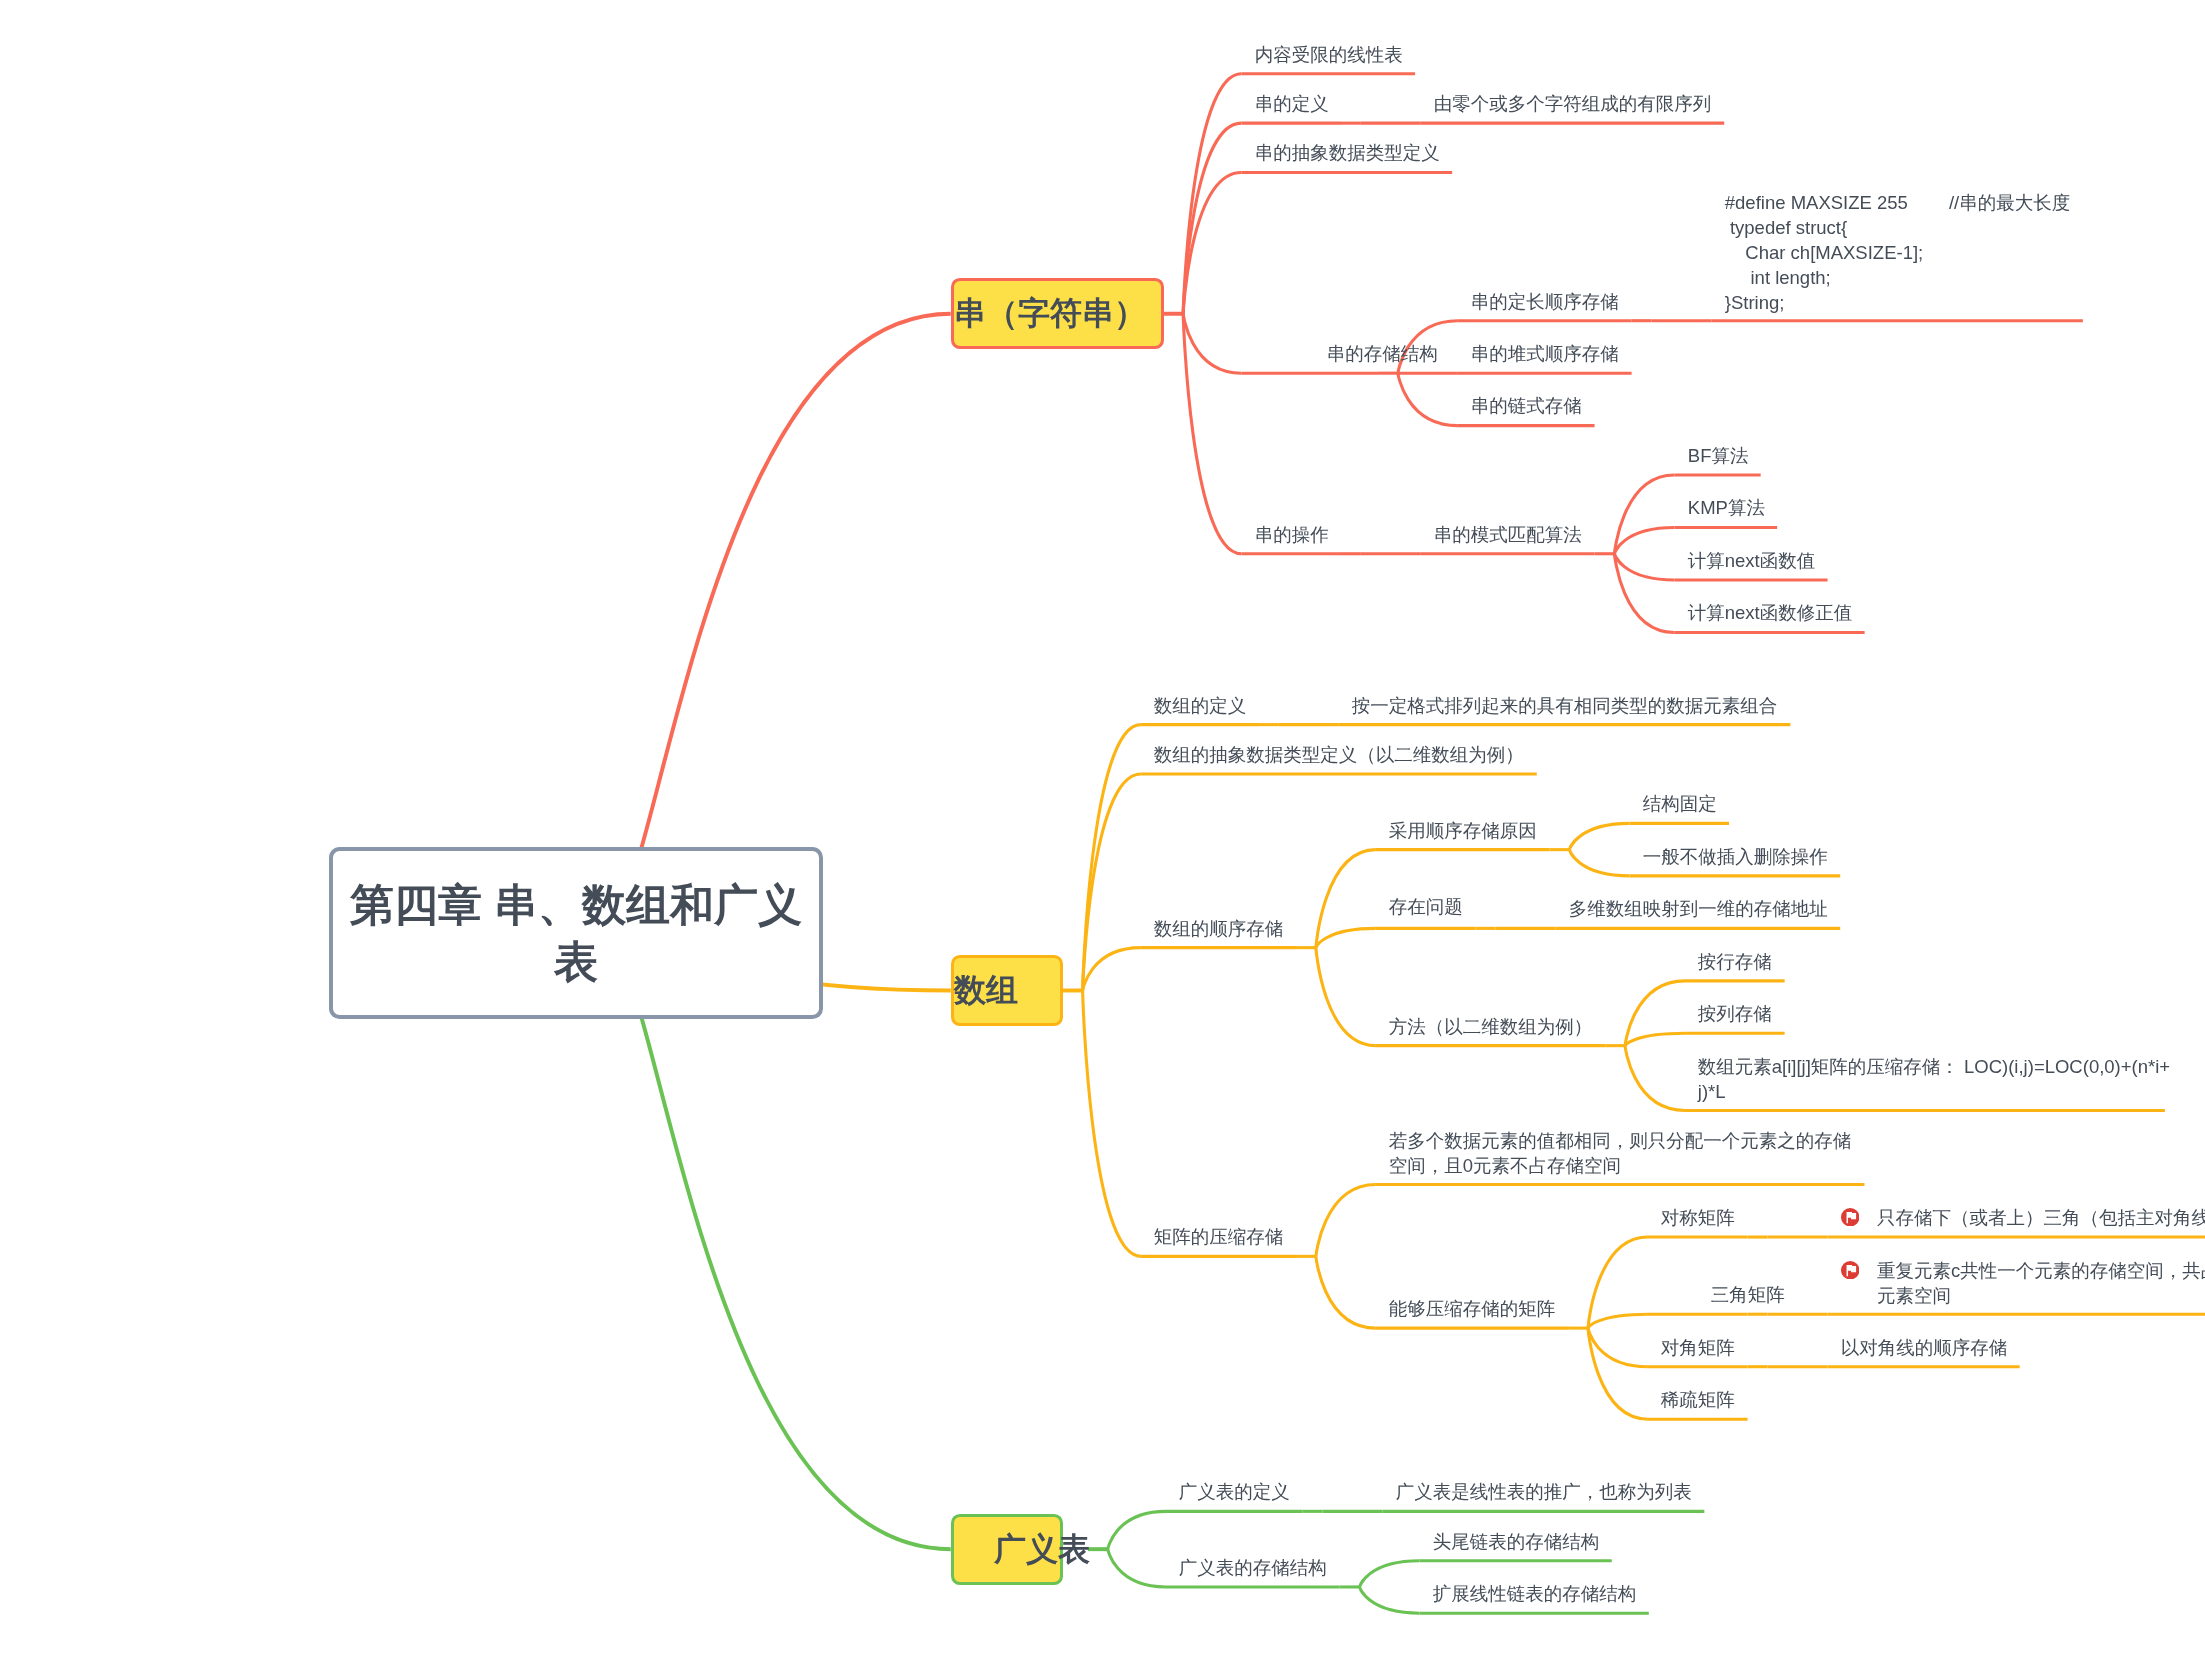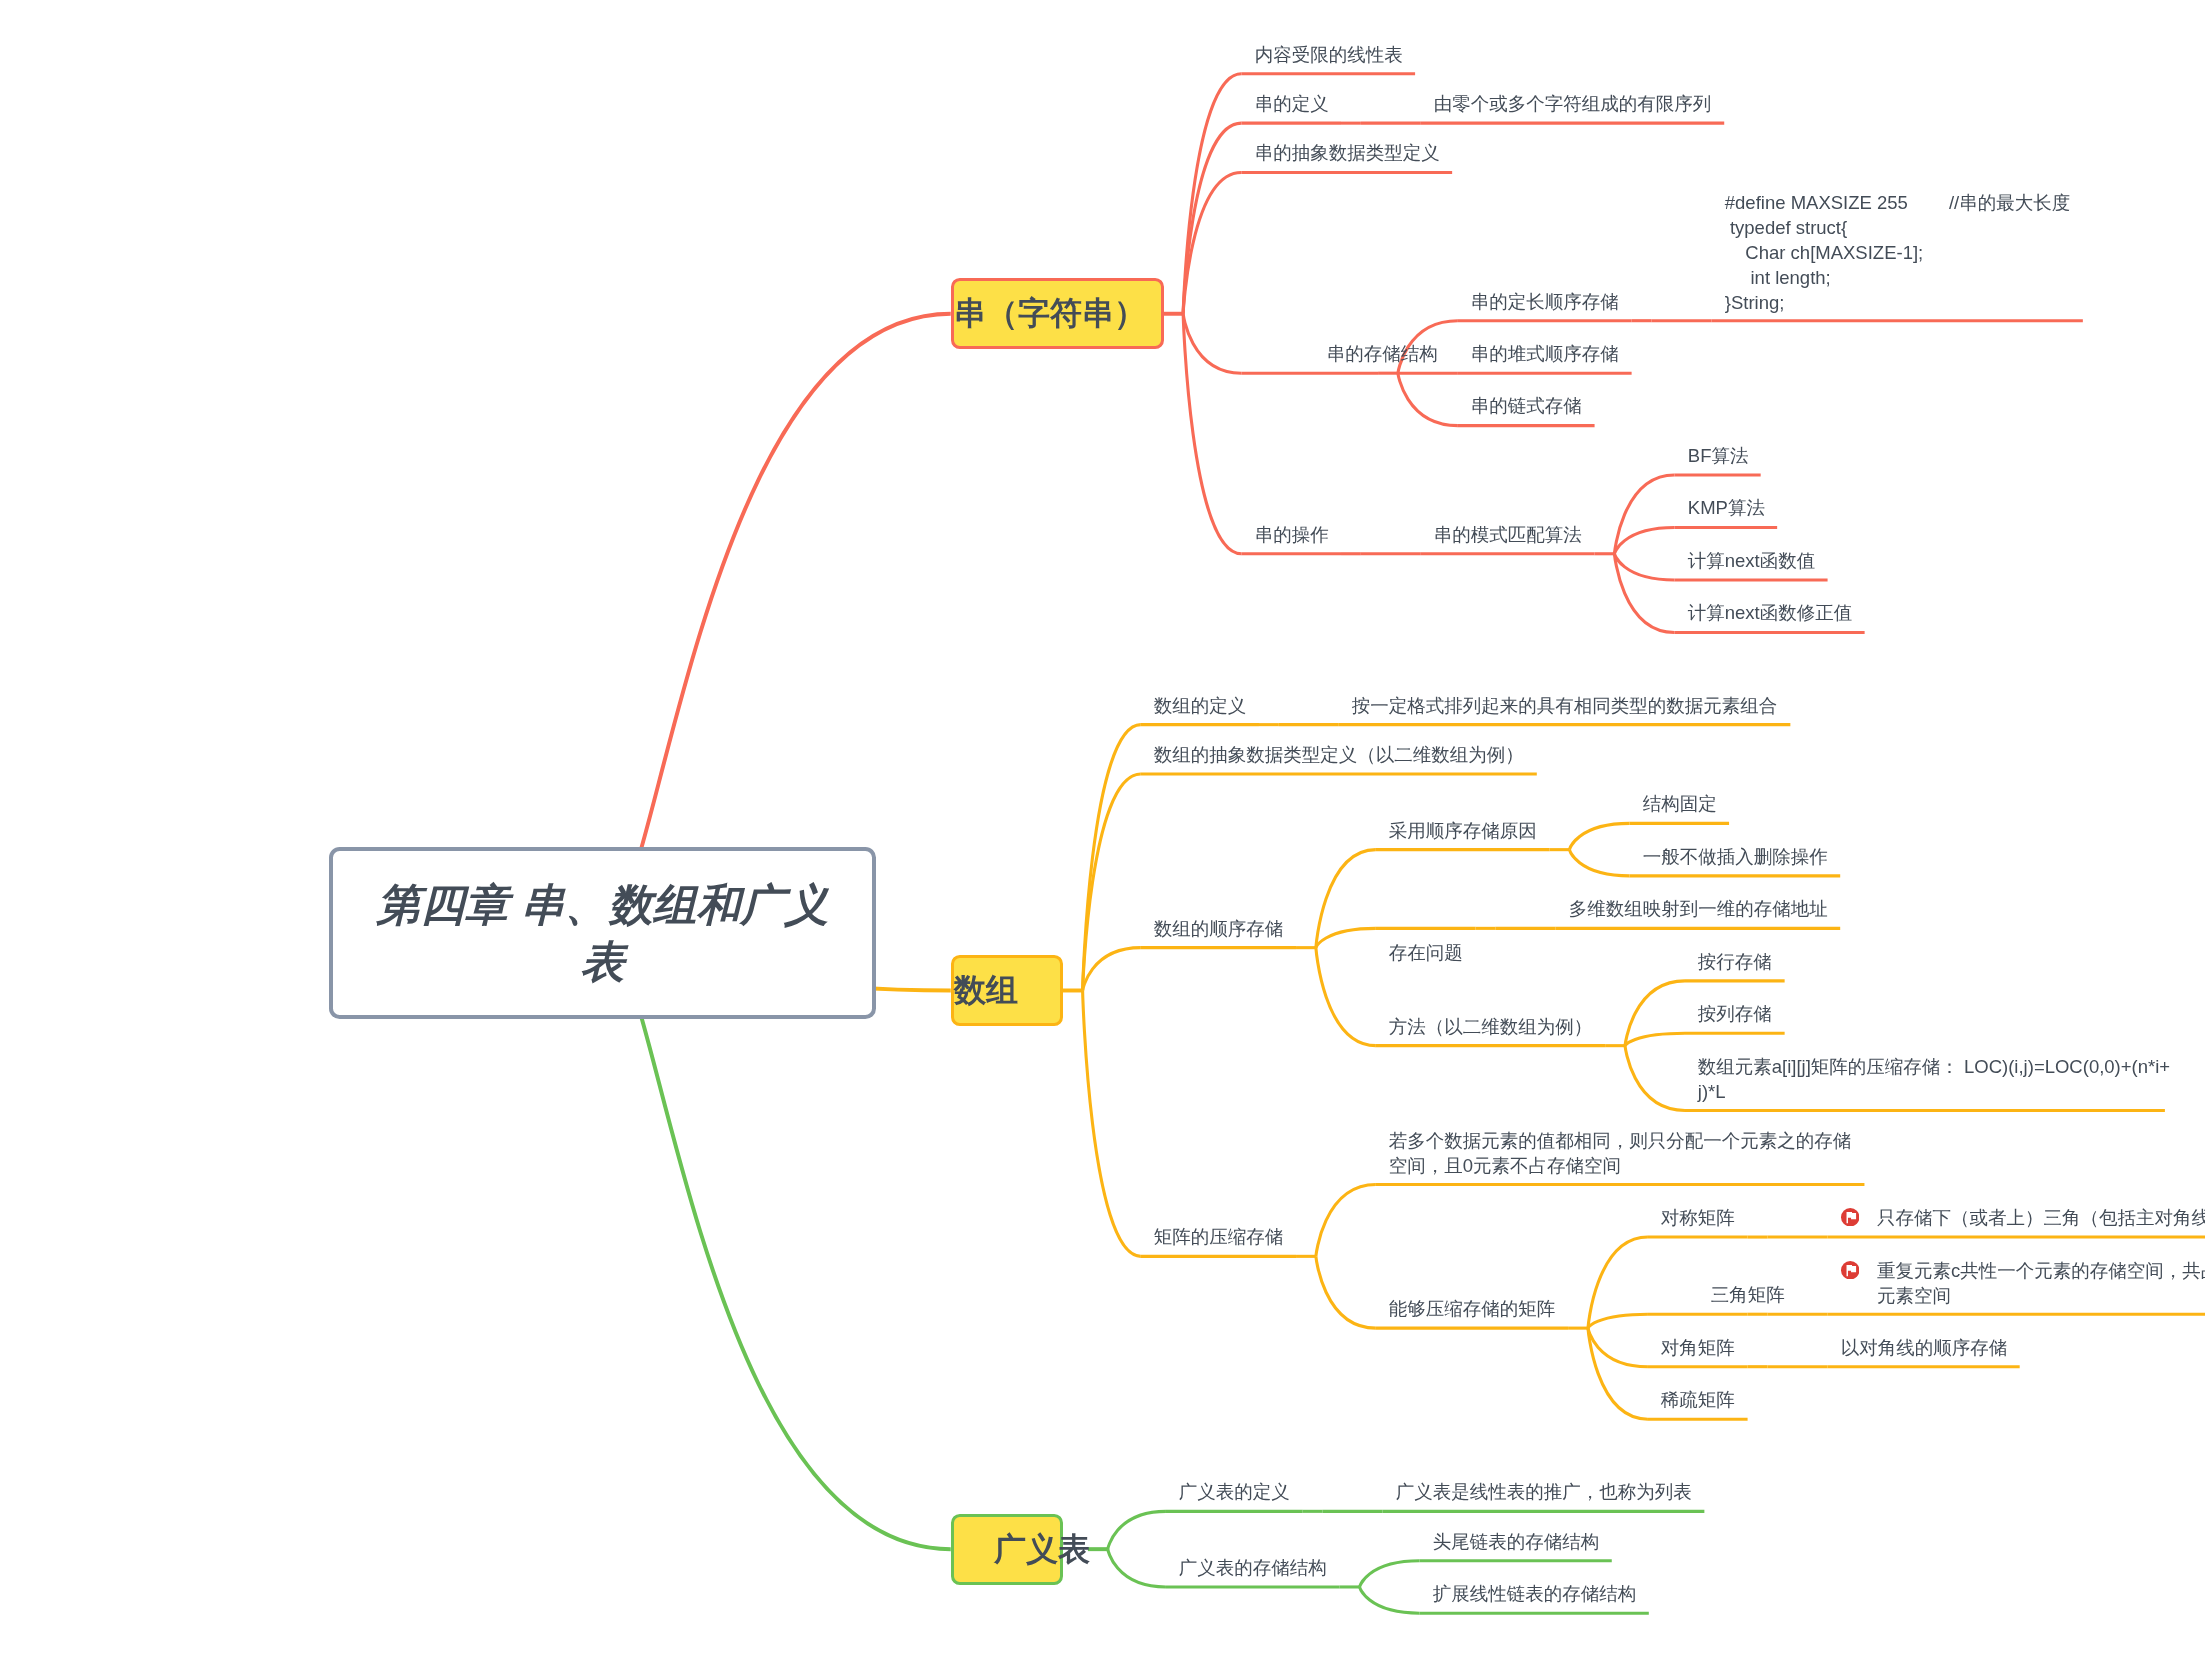"第四章 串、数组和广义" div.topic { font-style: italic -> none; width: 547px -> 494px }
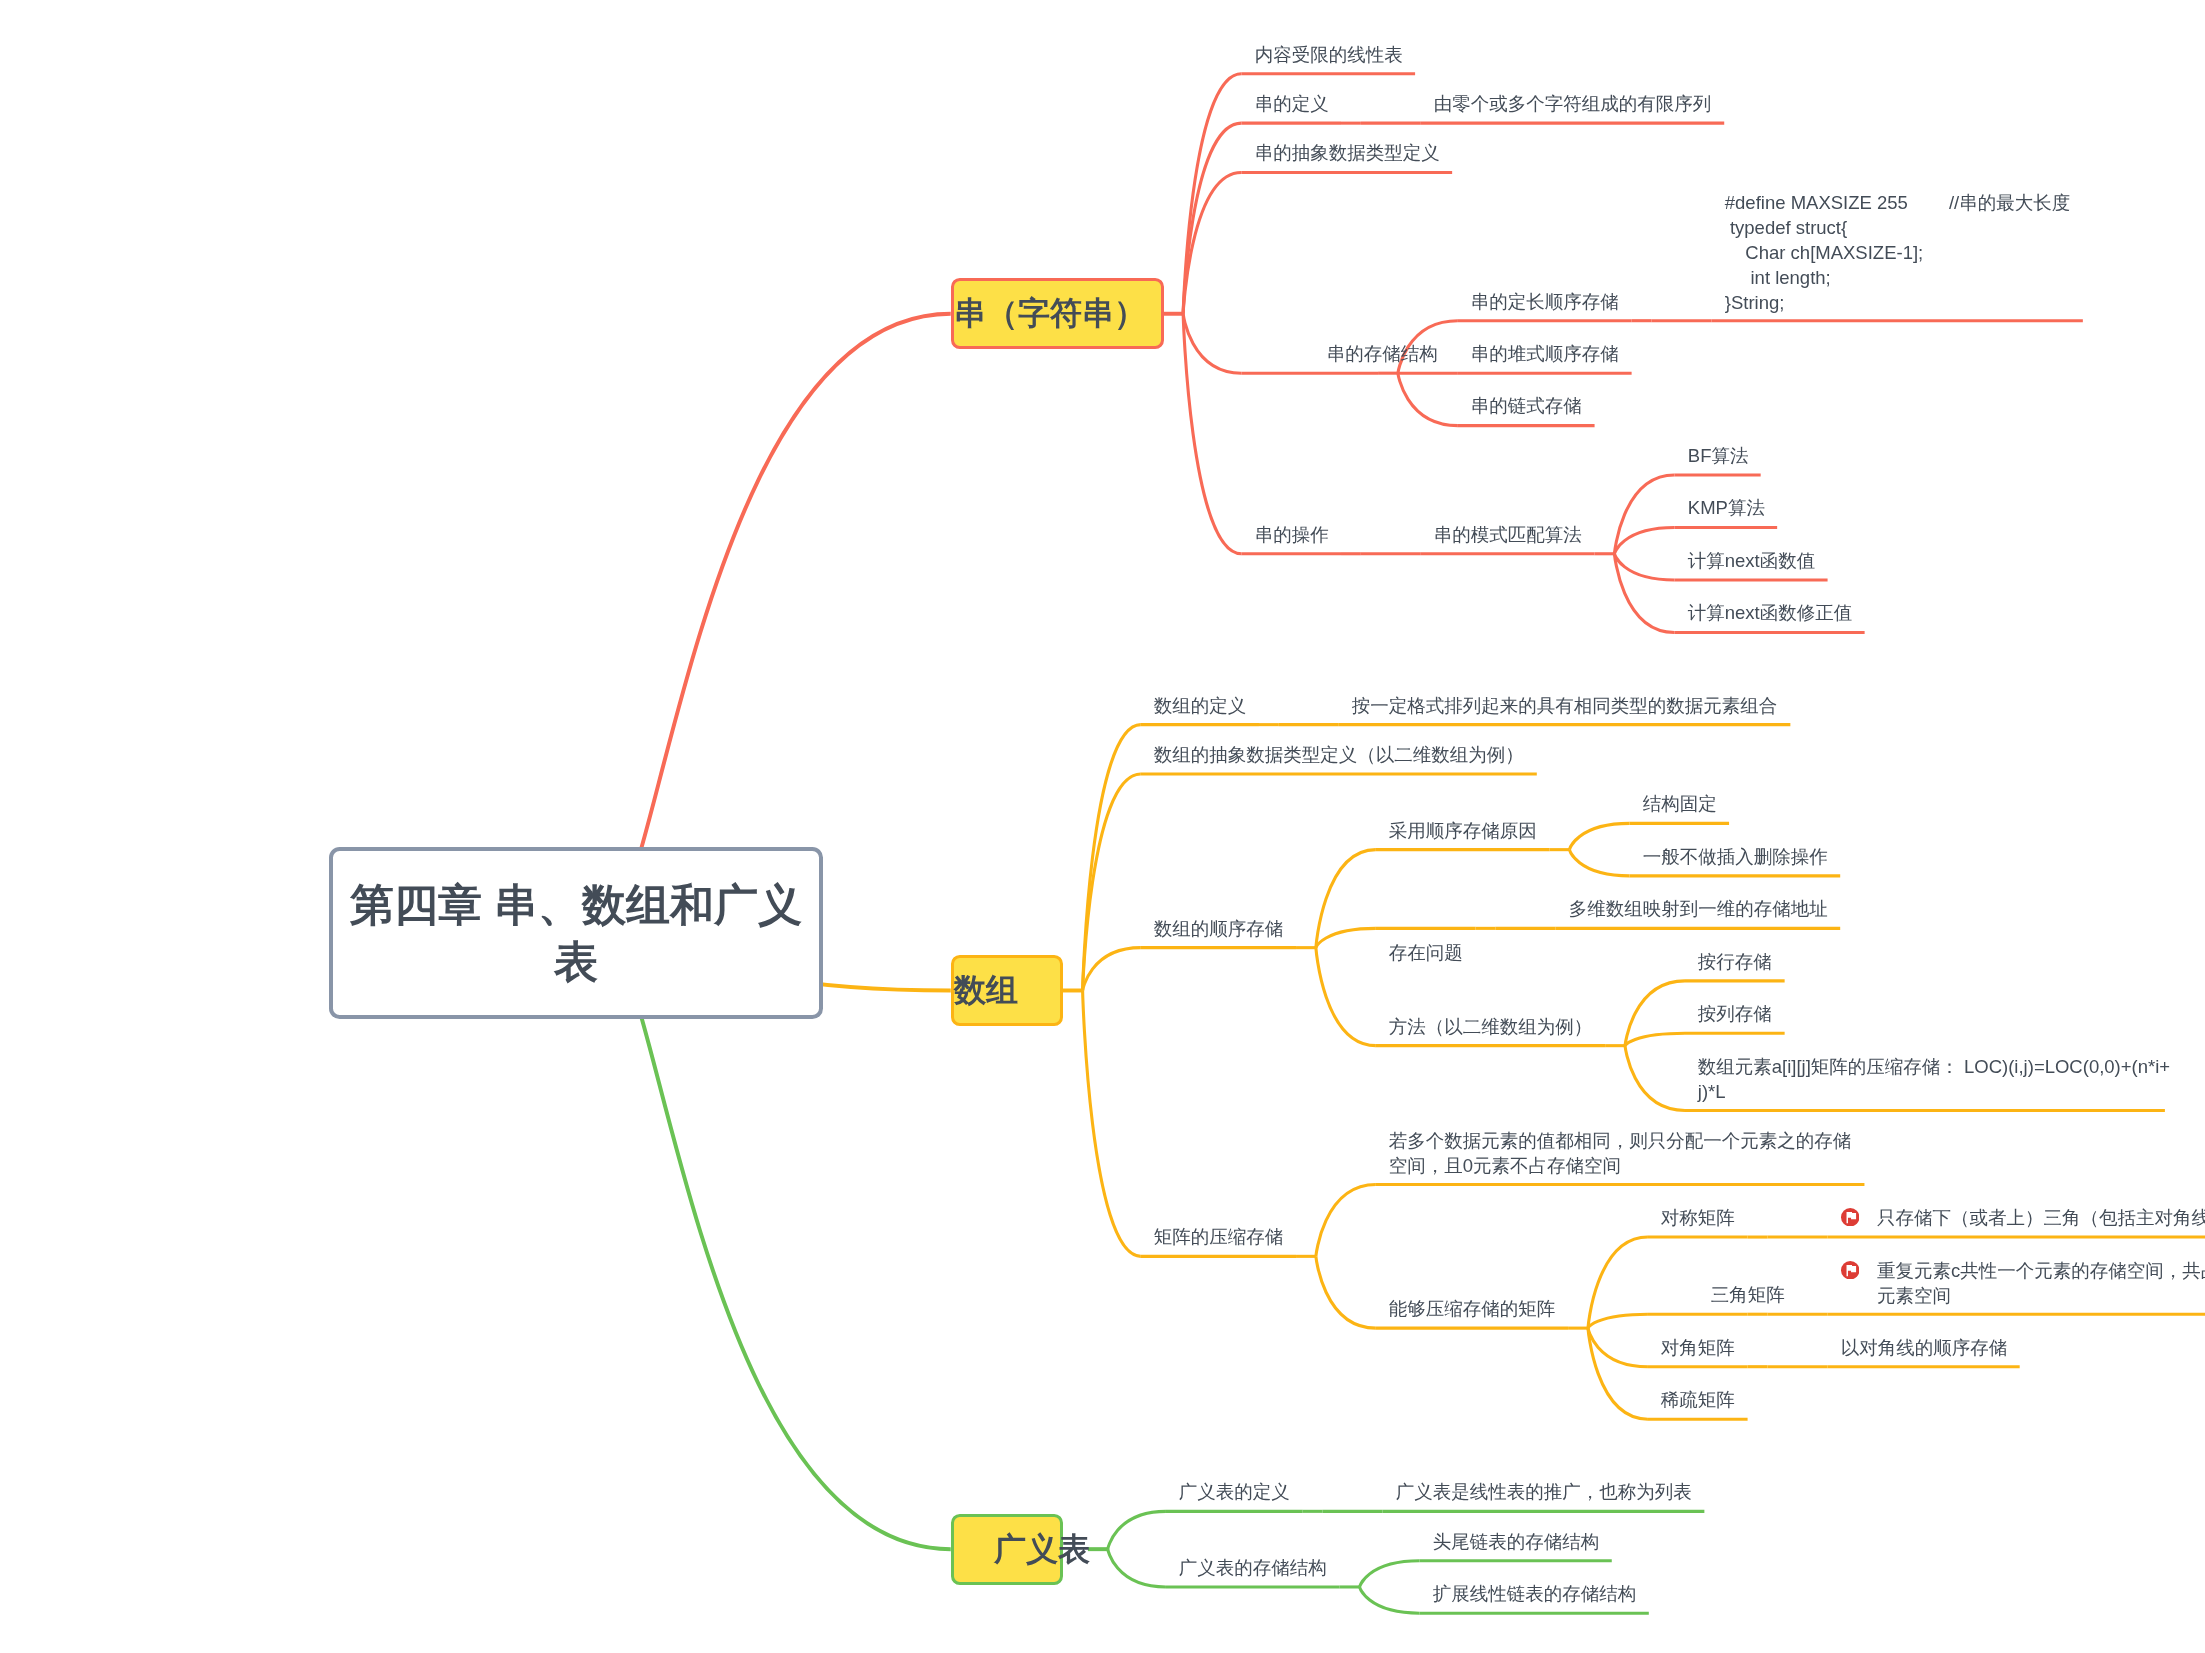"存在问题" div.topic { font-family: none -> Liberation Mono, monospace; top: 932px -> 888px }
